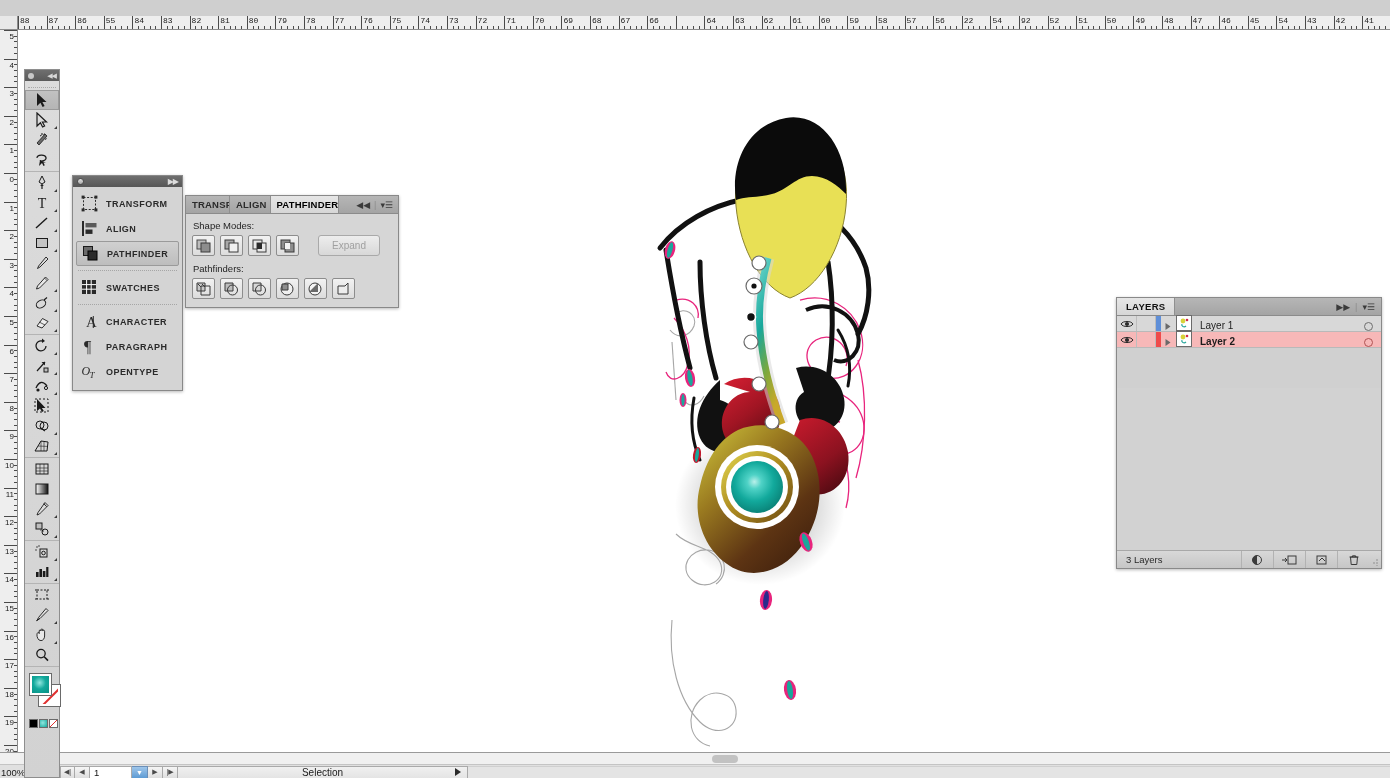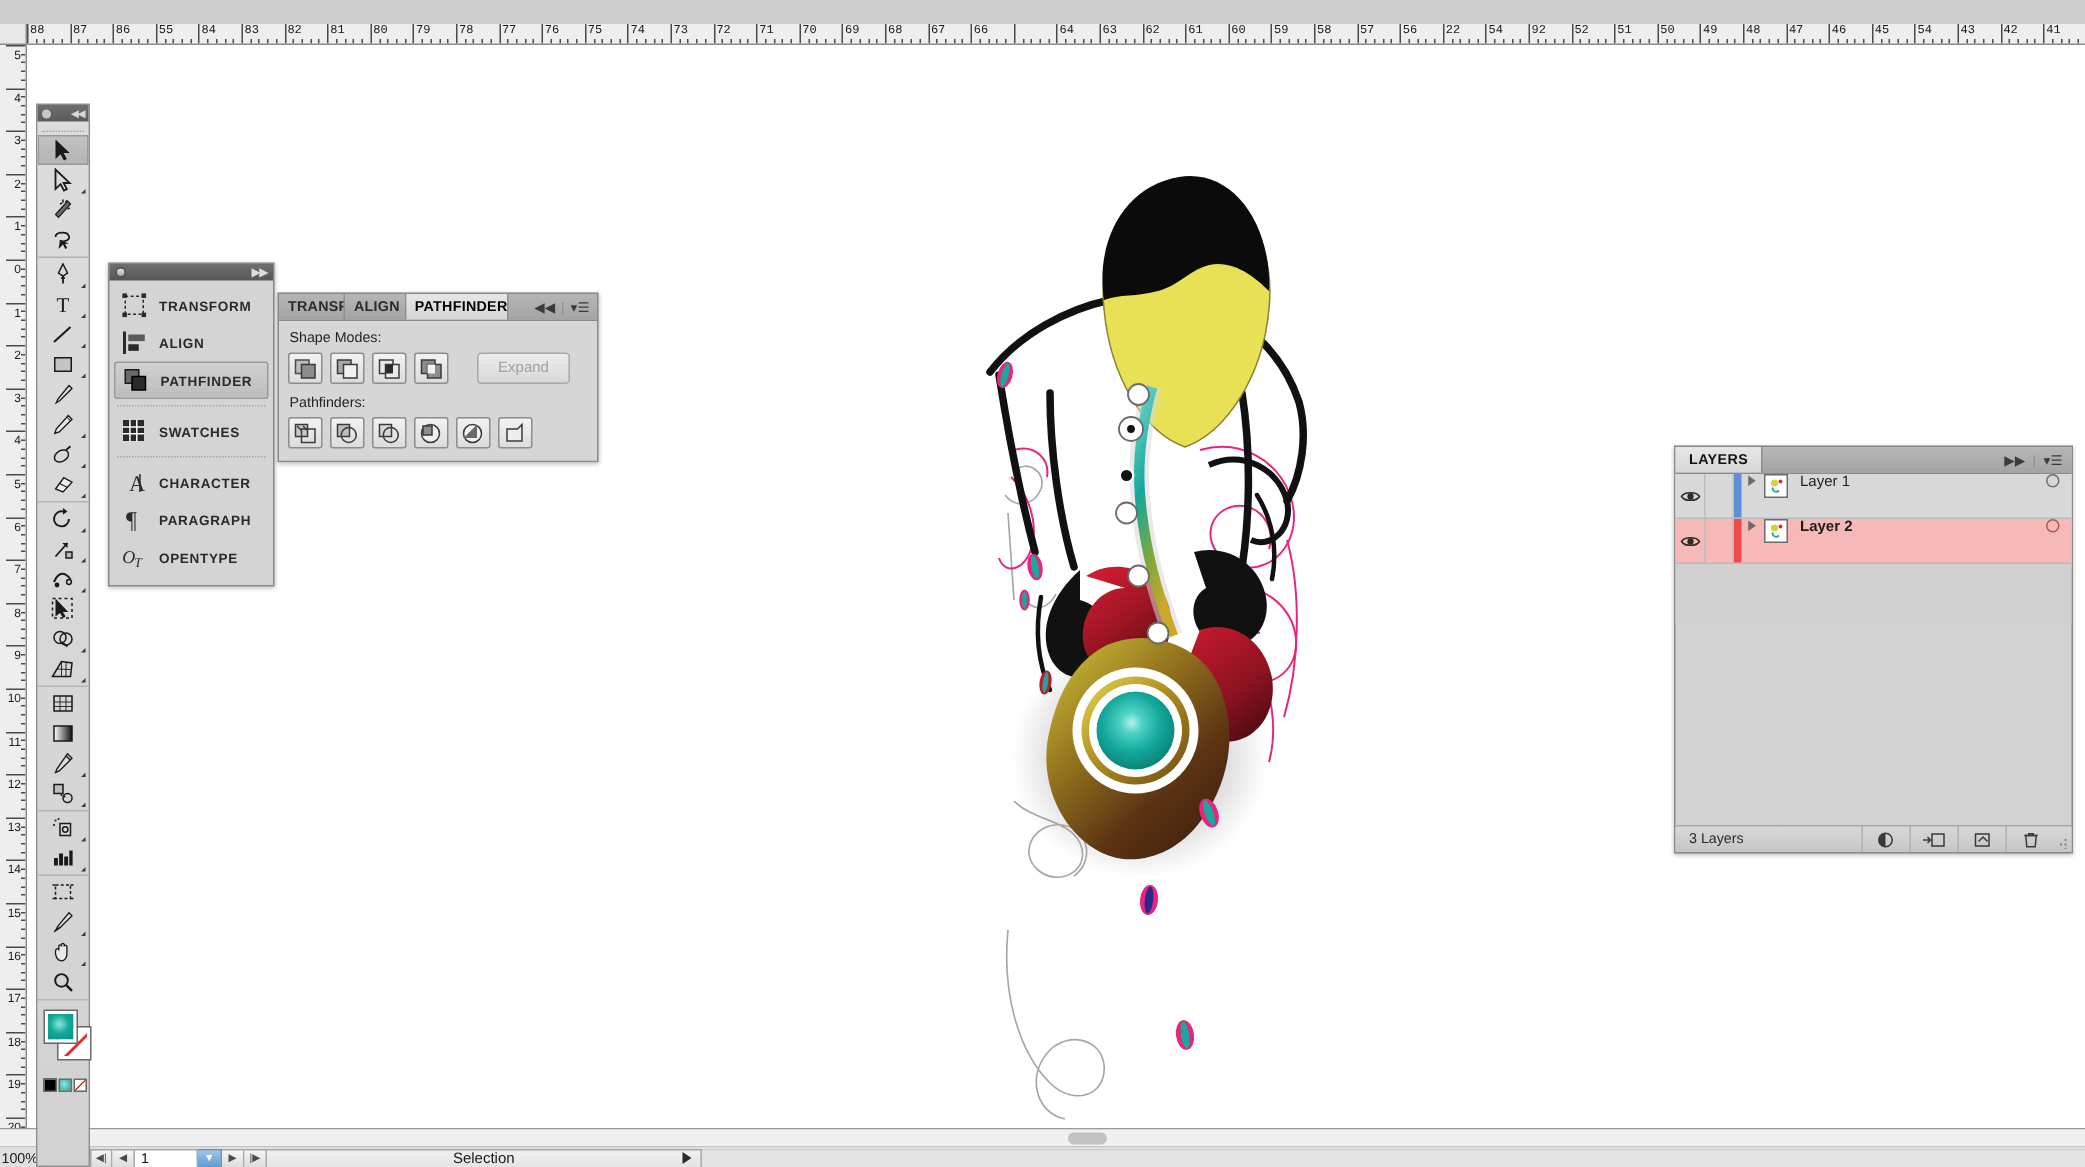"Layer 1" .ly-row { align-items: flex-start -> flex-end; height: 30px -> 16px }
